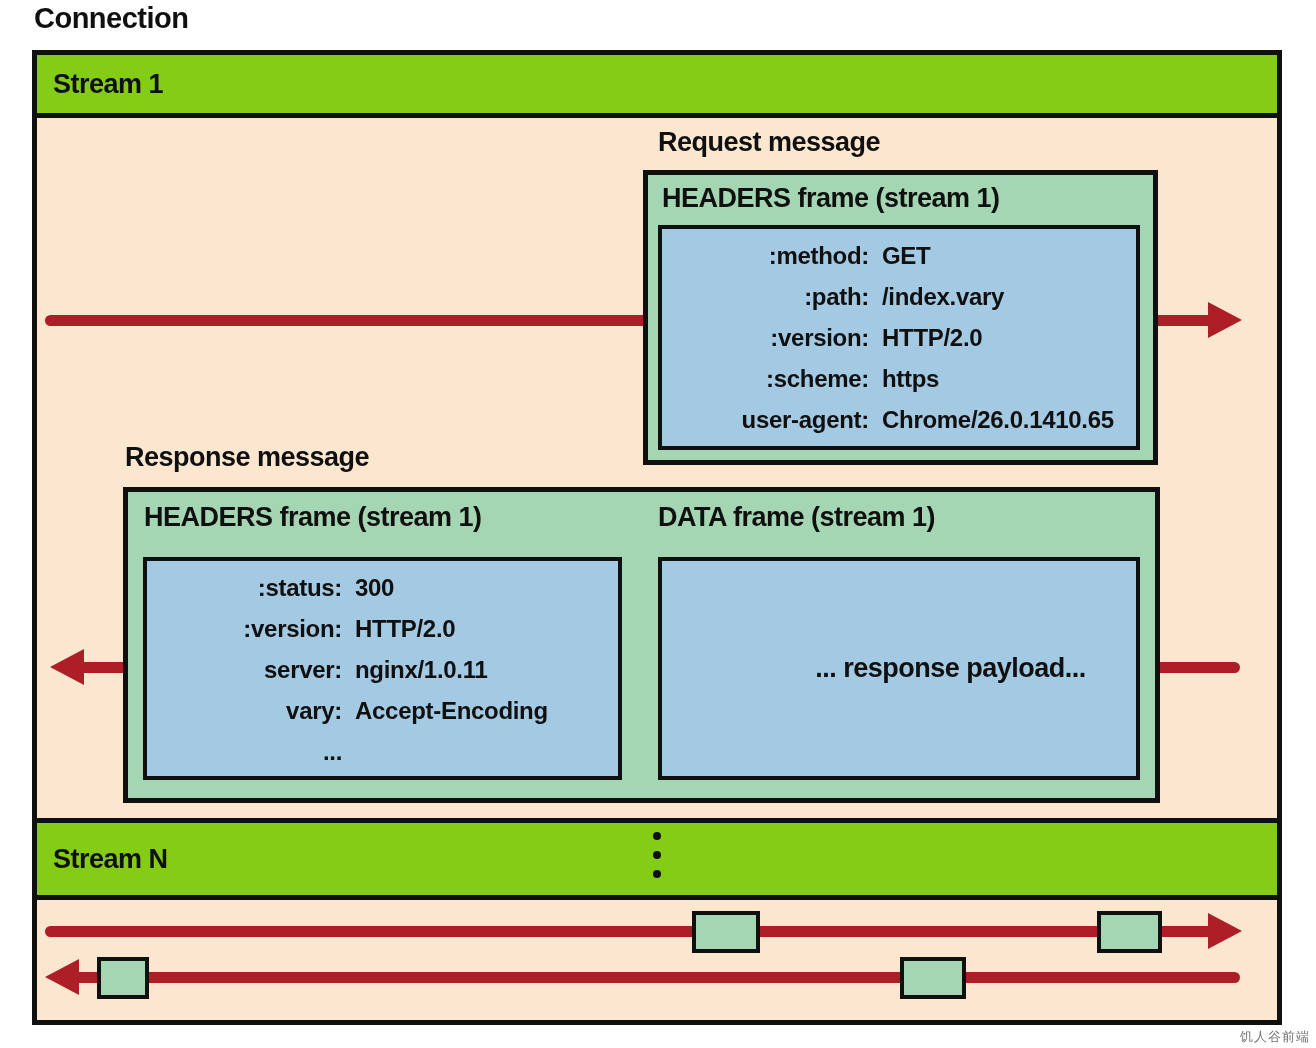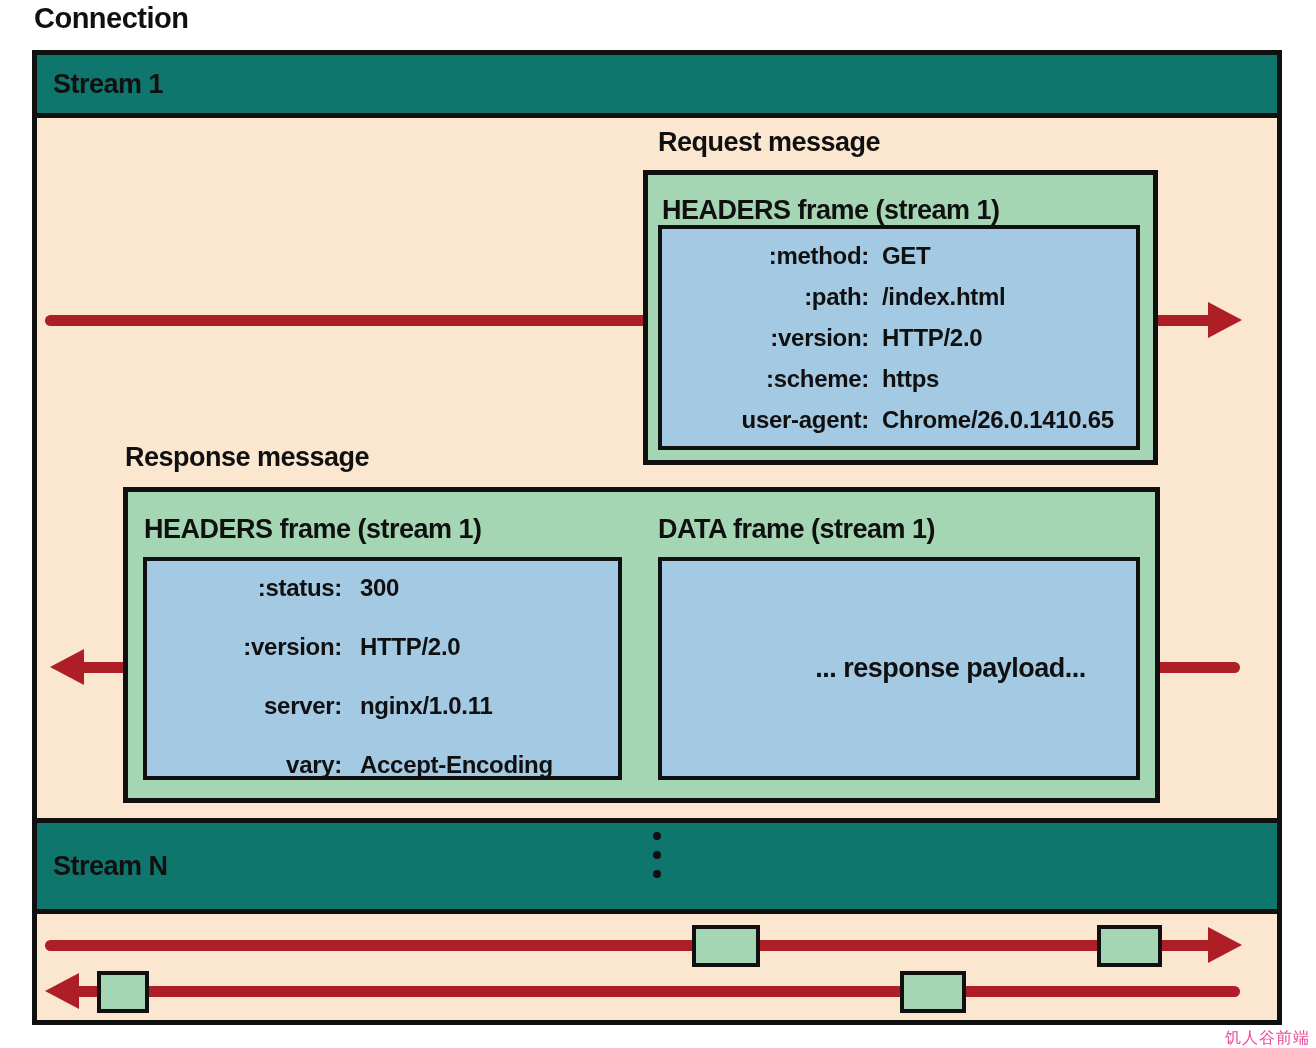"Stream 1" .band { background: #0f766e -> #84cc16 }
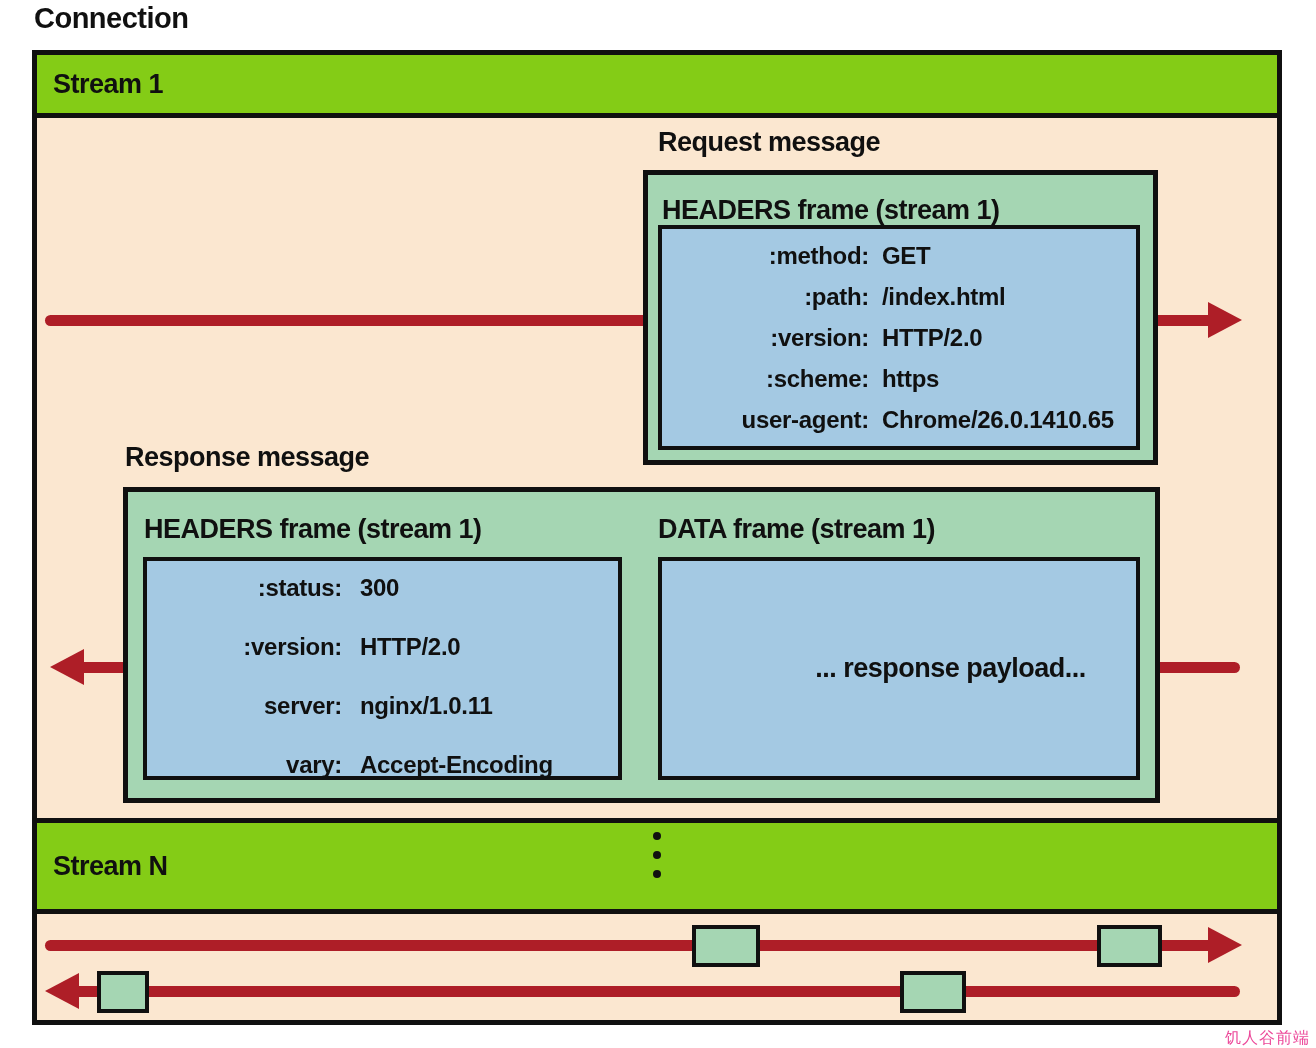"HEADERS frame (stream 1)" .frame-title { margin-top: 12px -> none }
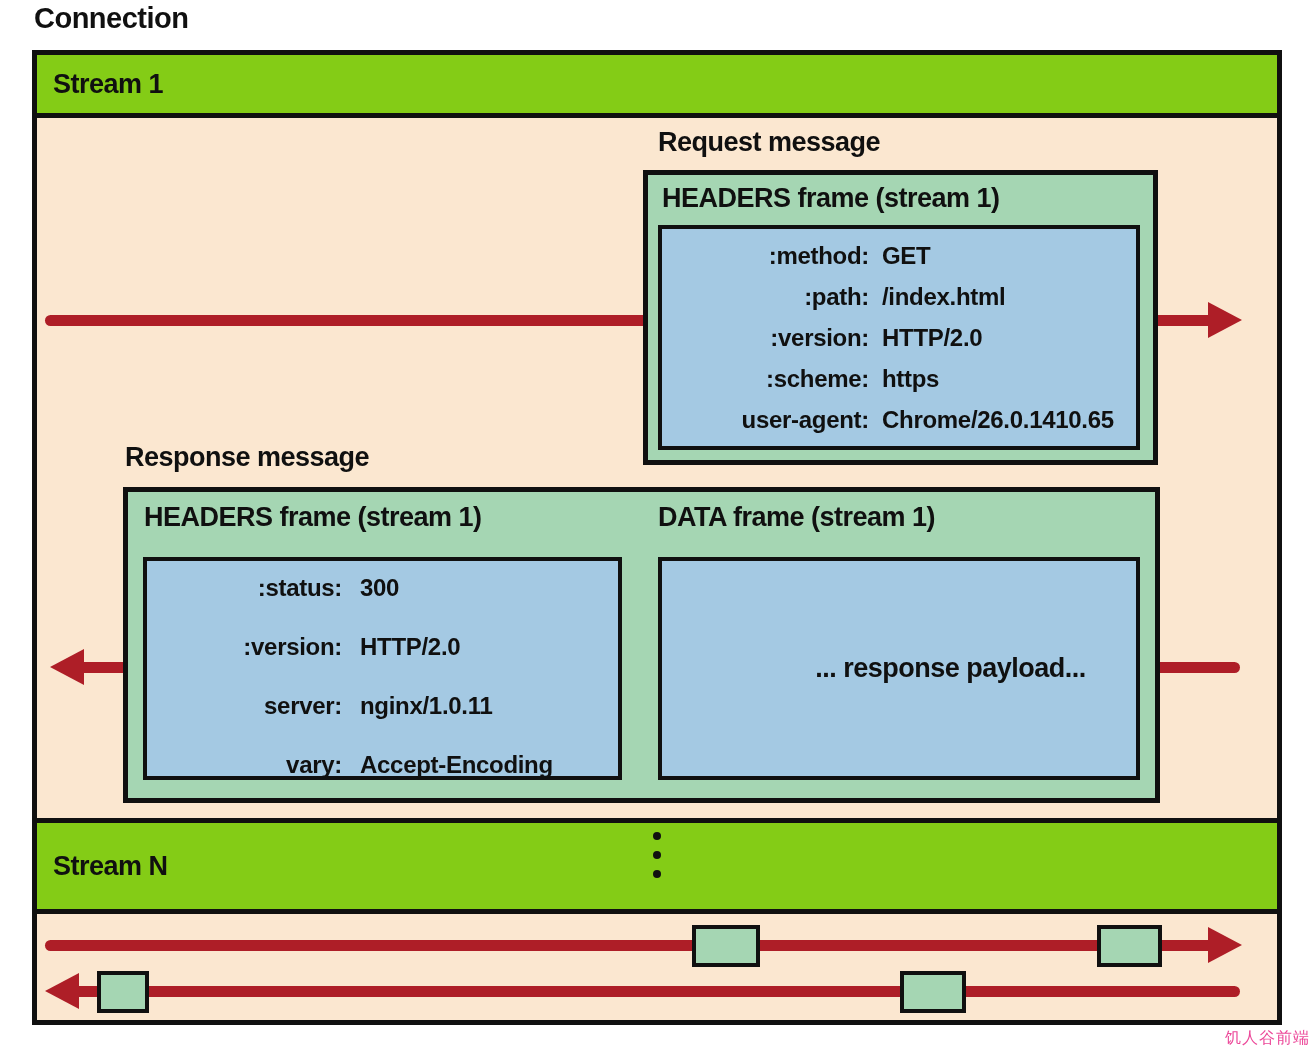"/index.html" span.v { text: /index.html -> /index.vary }
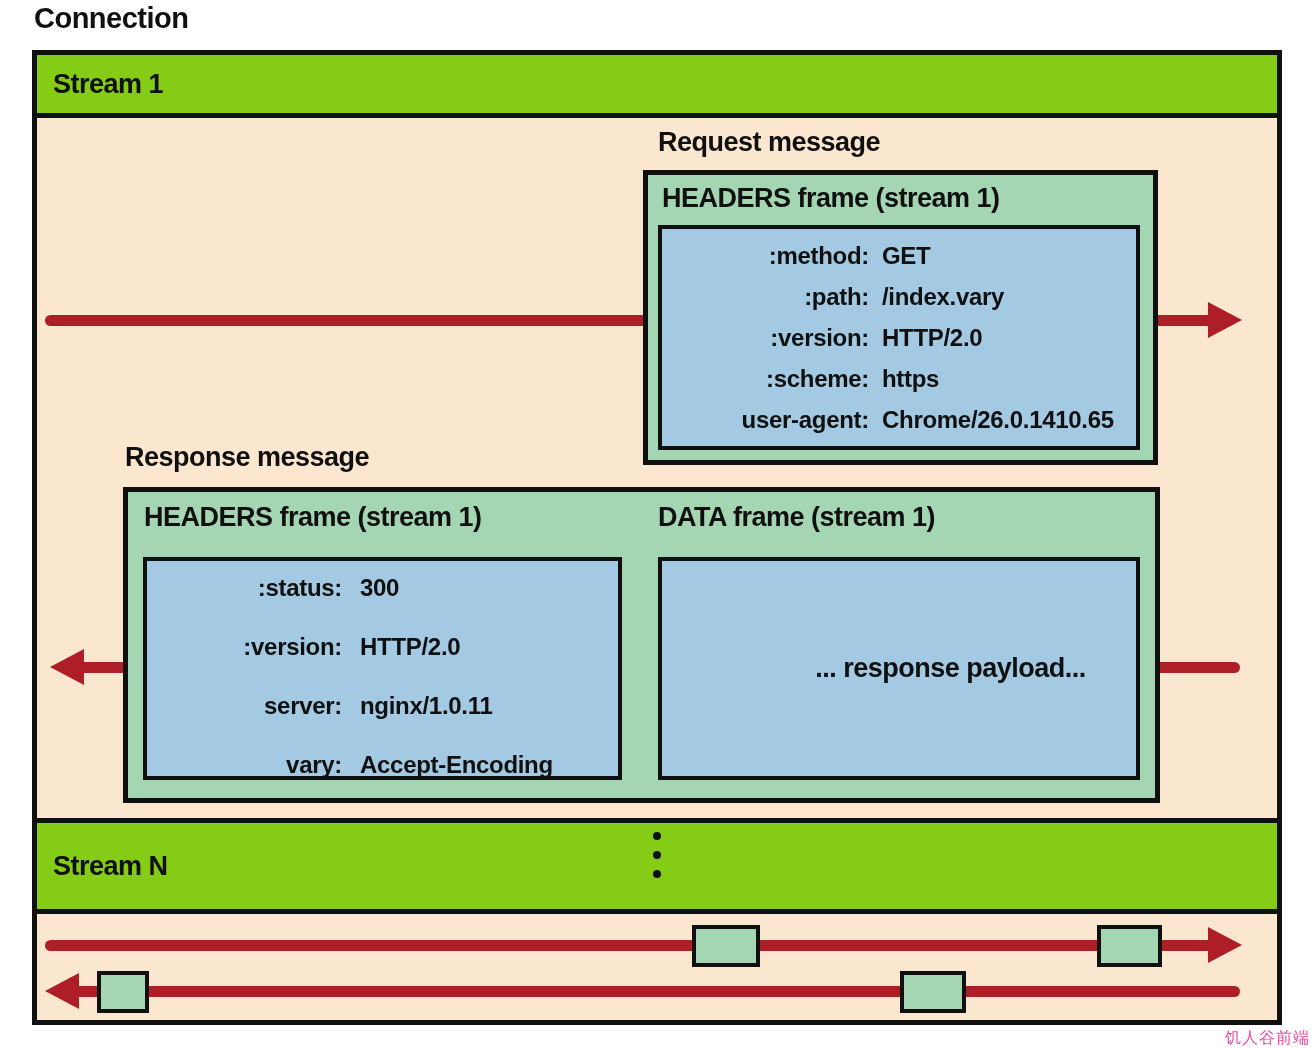":status:" div.kv { gap: 18px -> none }
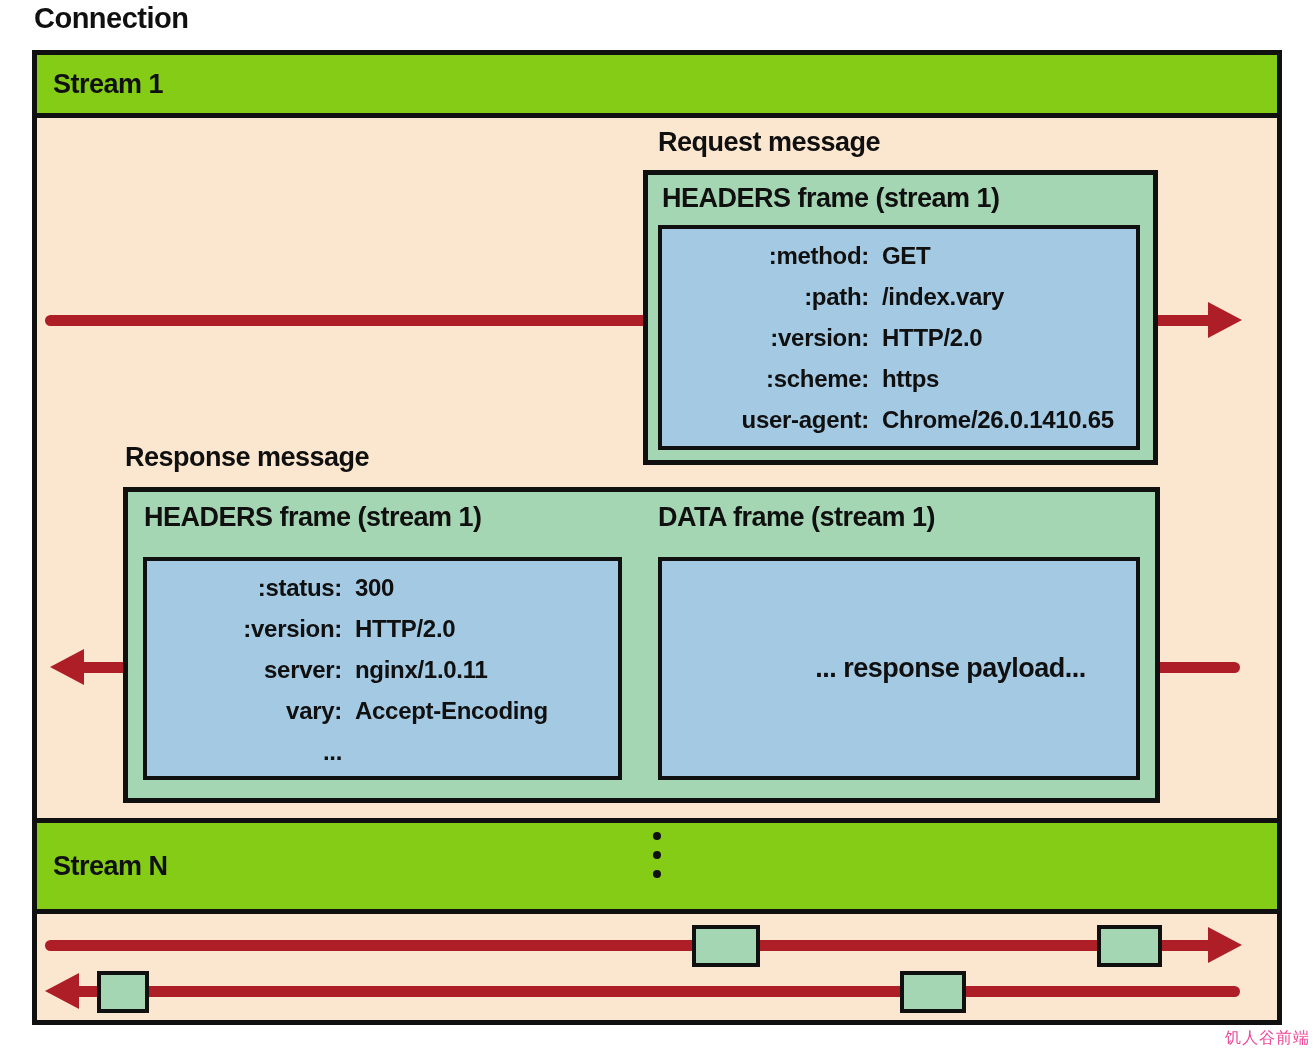"Stream N" #band-sN { height: 96px -> 82px }
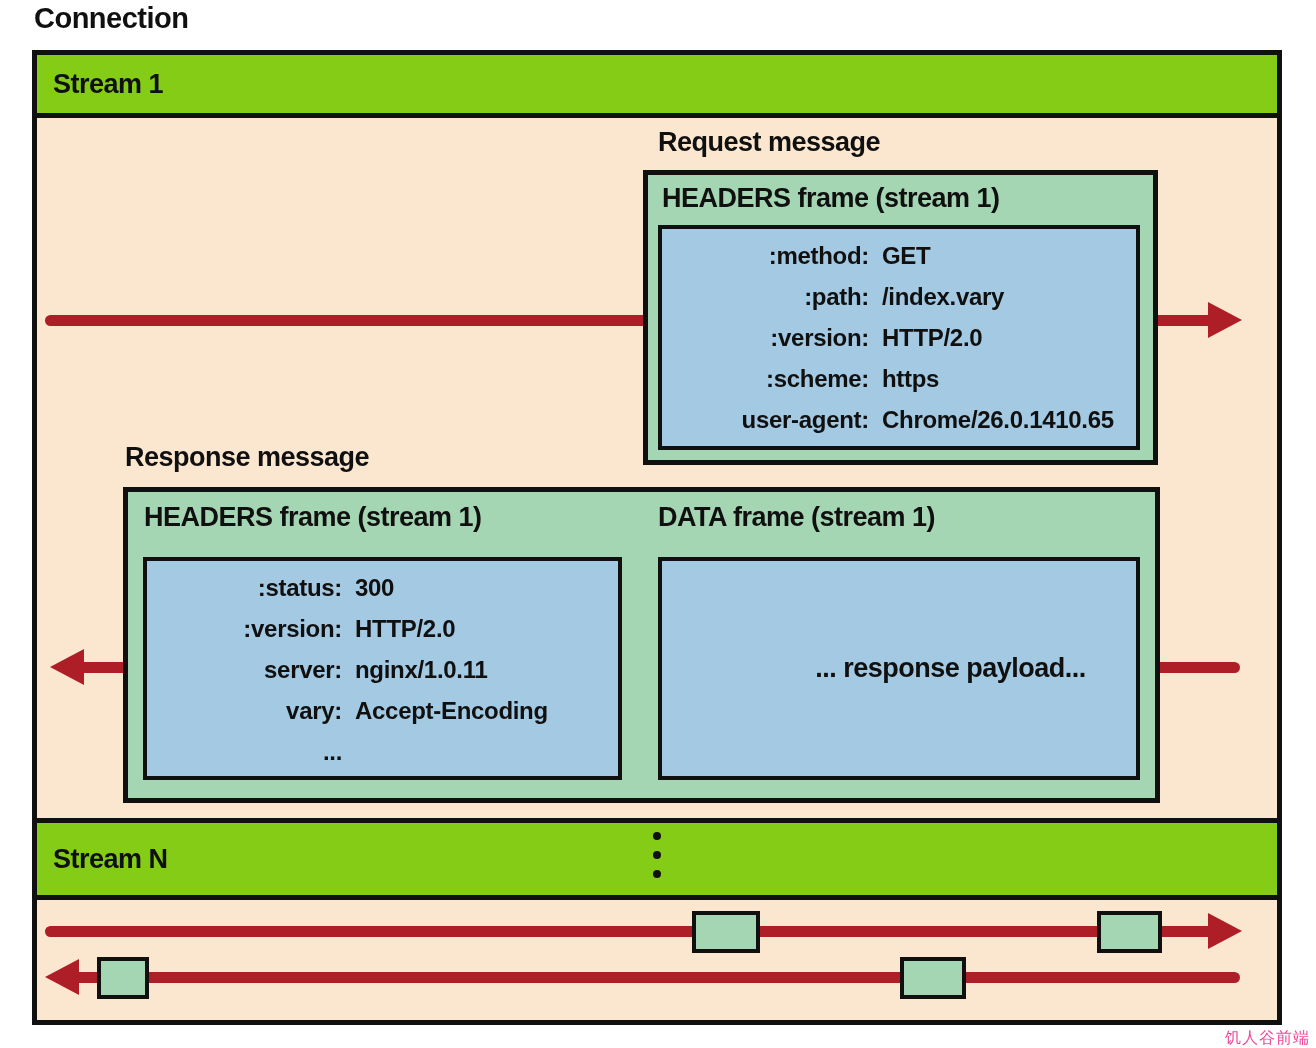"饥人谷前端" #watermark { color: #ec4899 -> #737373; font-size: 16px -> 13px }
